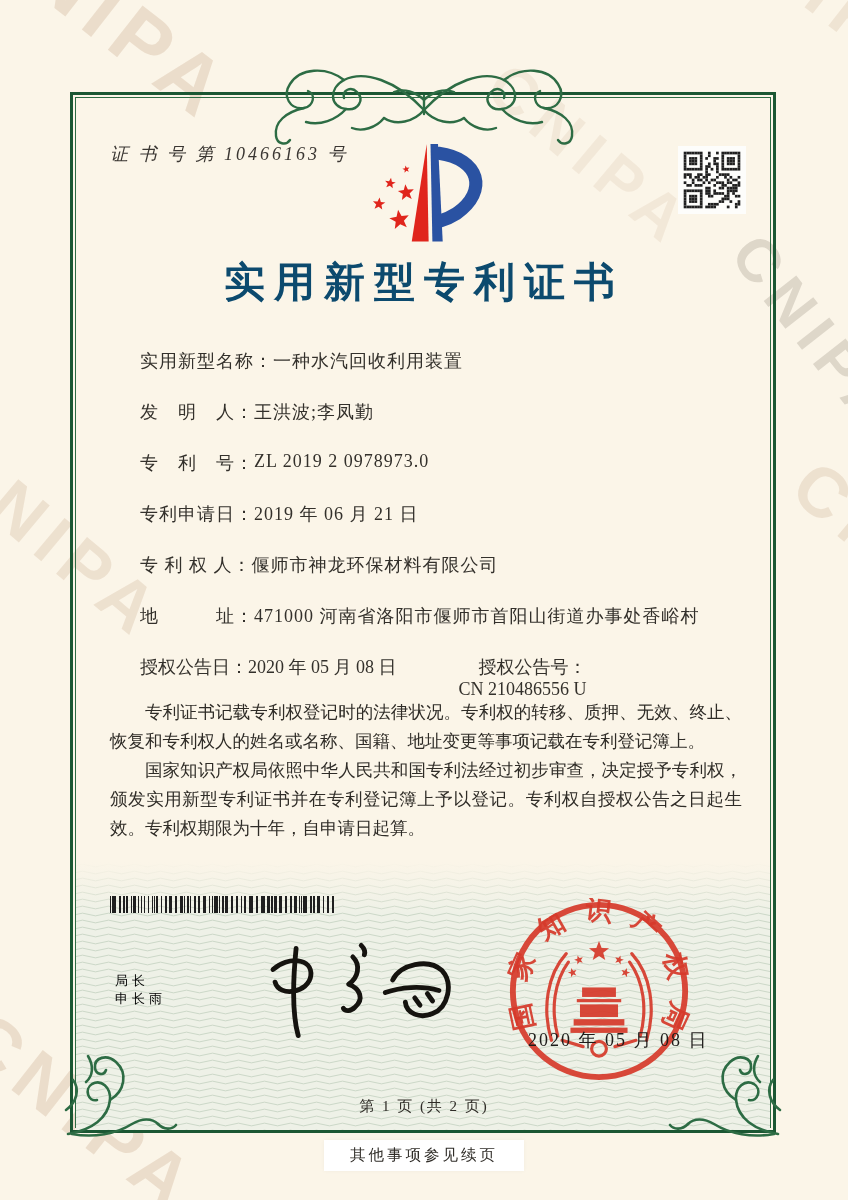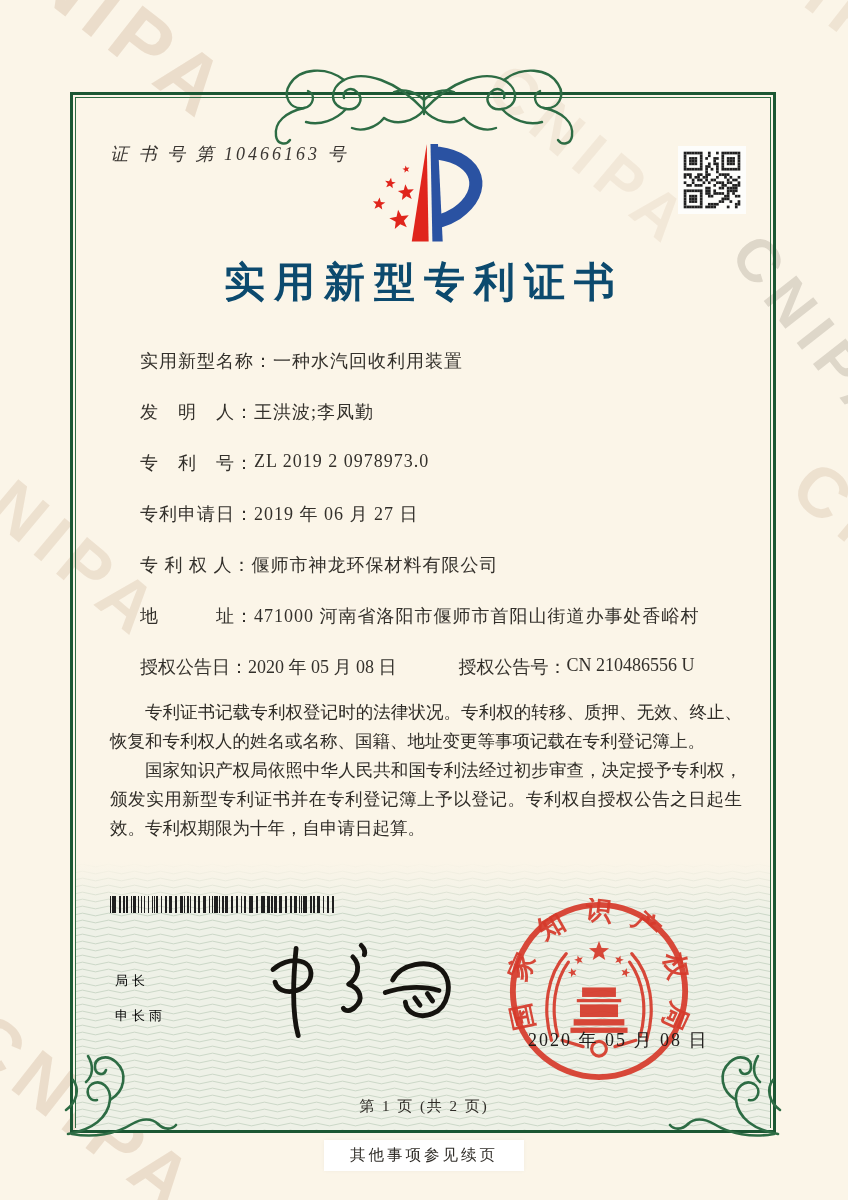"2019 年 06 月 27" span.val { text: 27 -> 21 }
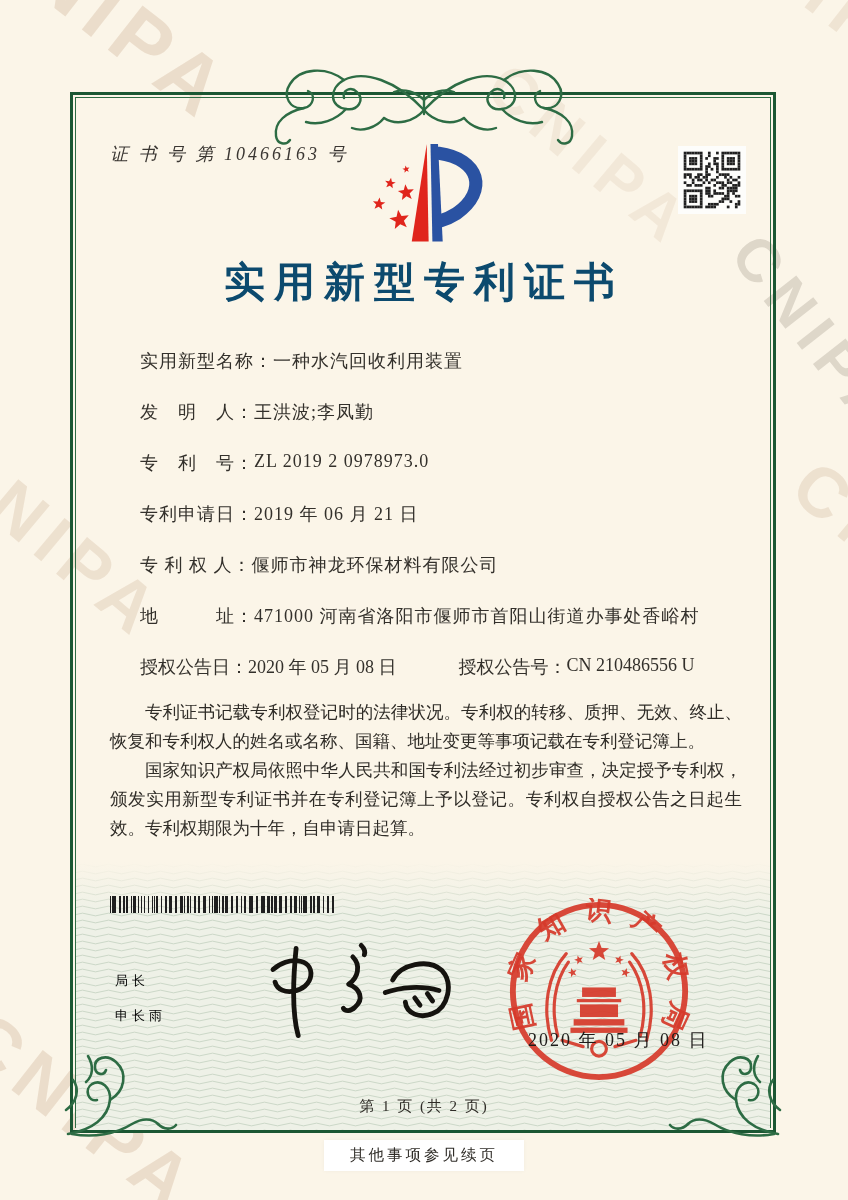"授权公告号：" .grant-pair.second { flex-direction: none -> column }
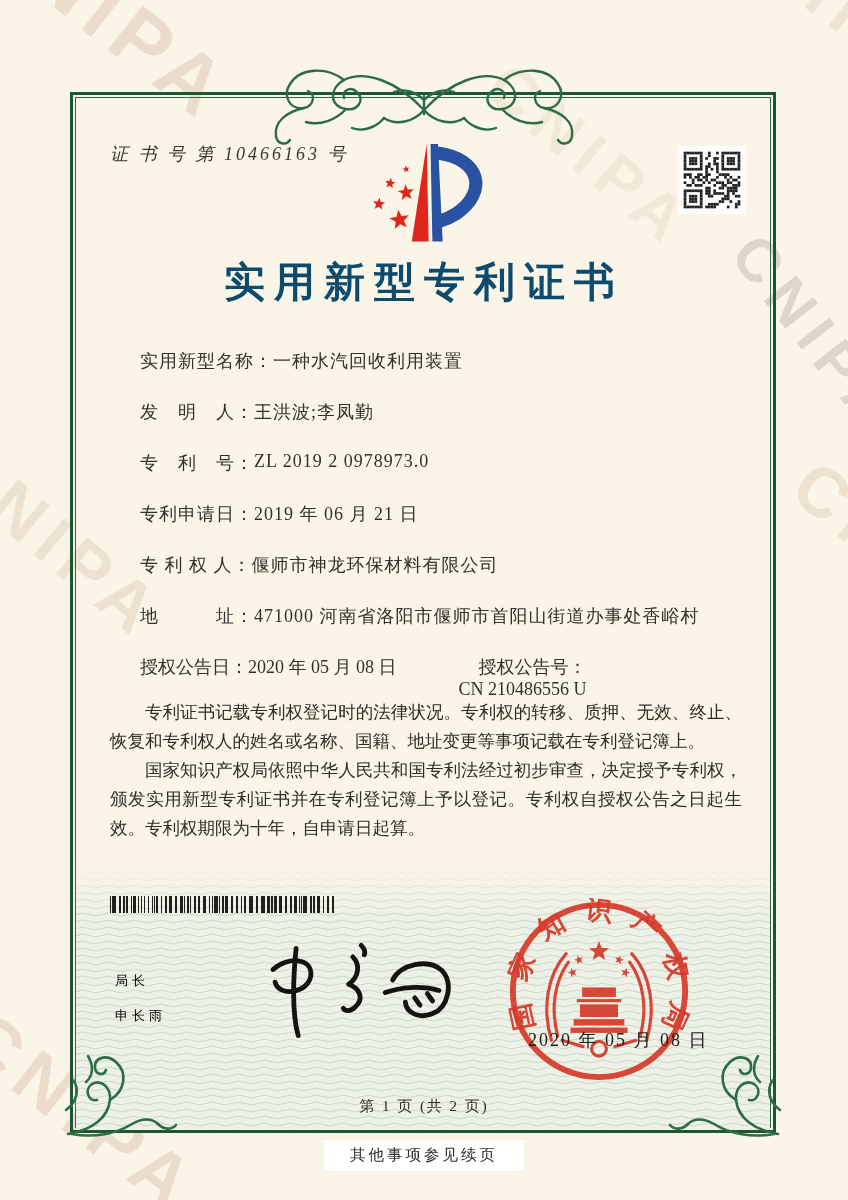"申长雨" .sig-block .line2 { margin-top: 17px -> none }
